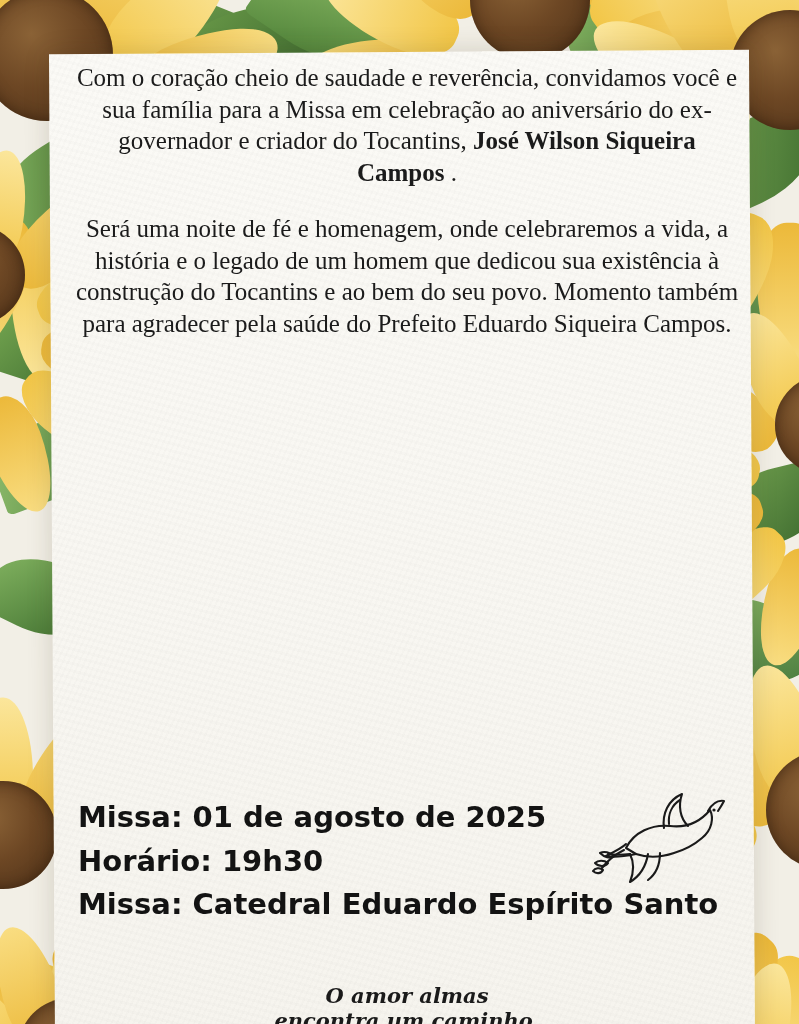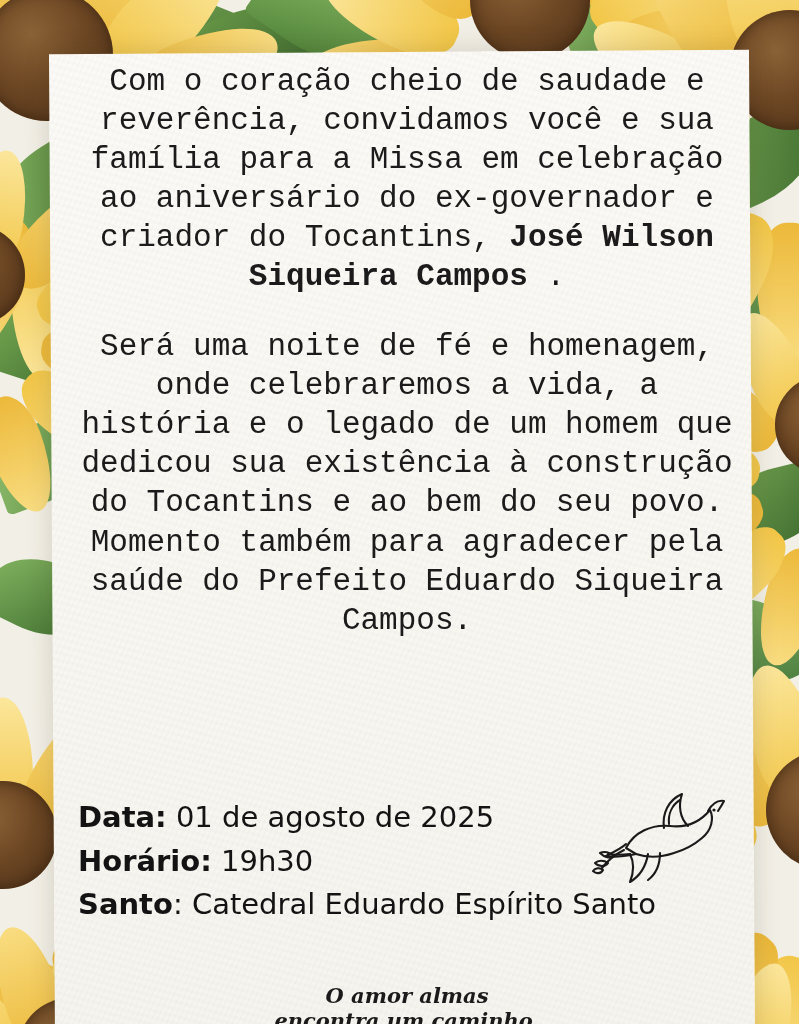"Com o coração cheio de" .body-block { font-family: Liberation Mono, monospace -> Liberation Serif, serif; font-size: 31px -> 25px }
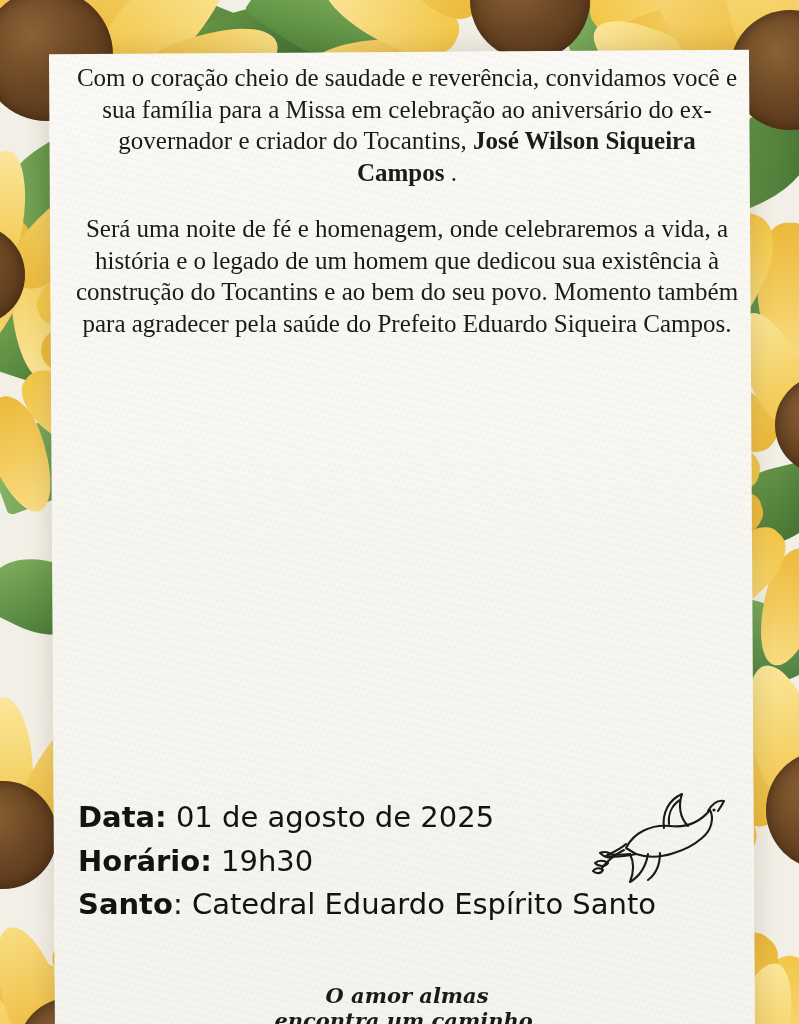"Data:" span.detail-label { text: Data -> Missa }
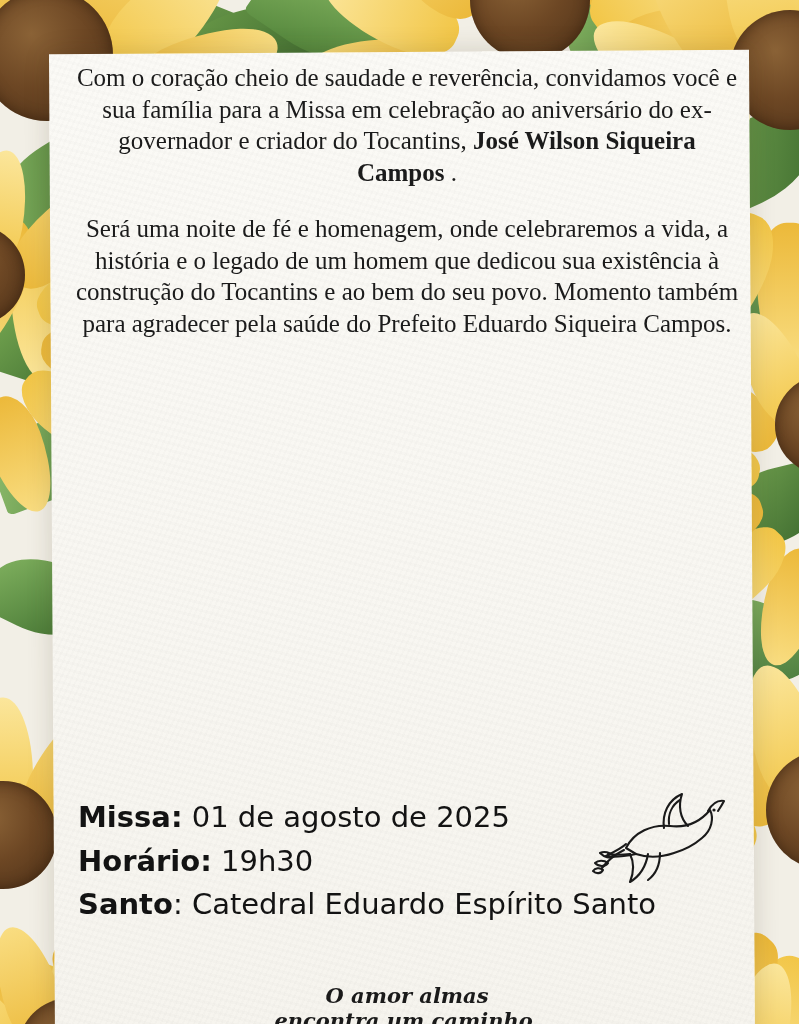"01 de agosto de 2025" .detail-value { font-weight: 400 -> 700 }
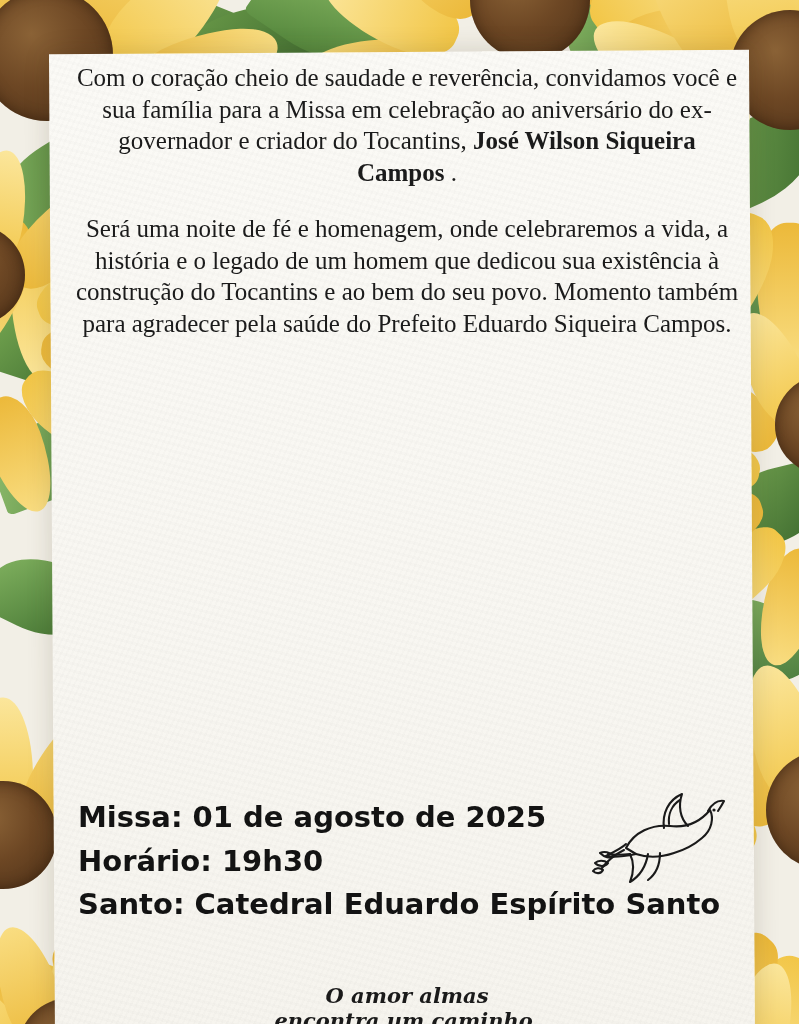"Santo" span.detail-label { text: Santo -> Missa }
